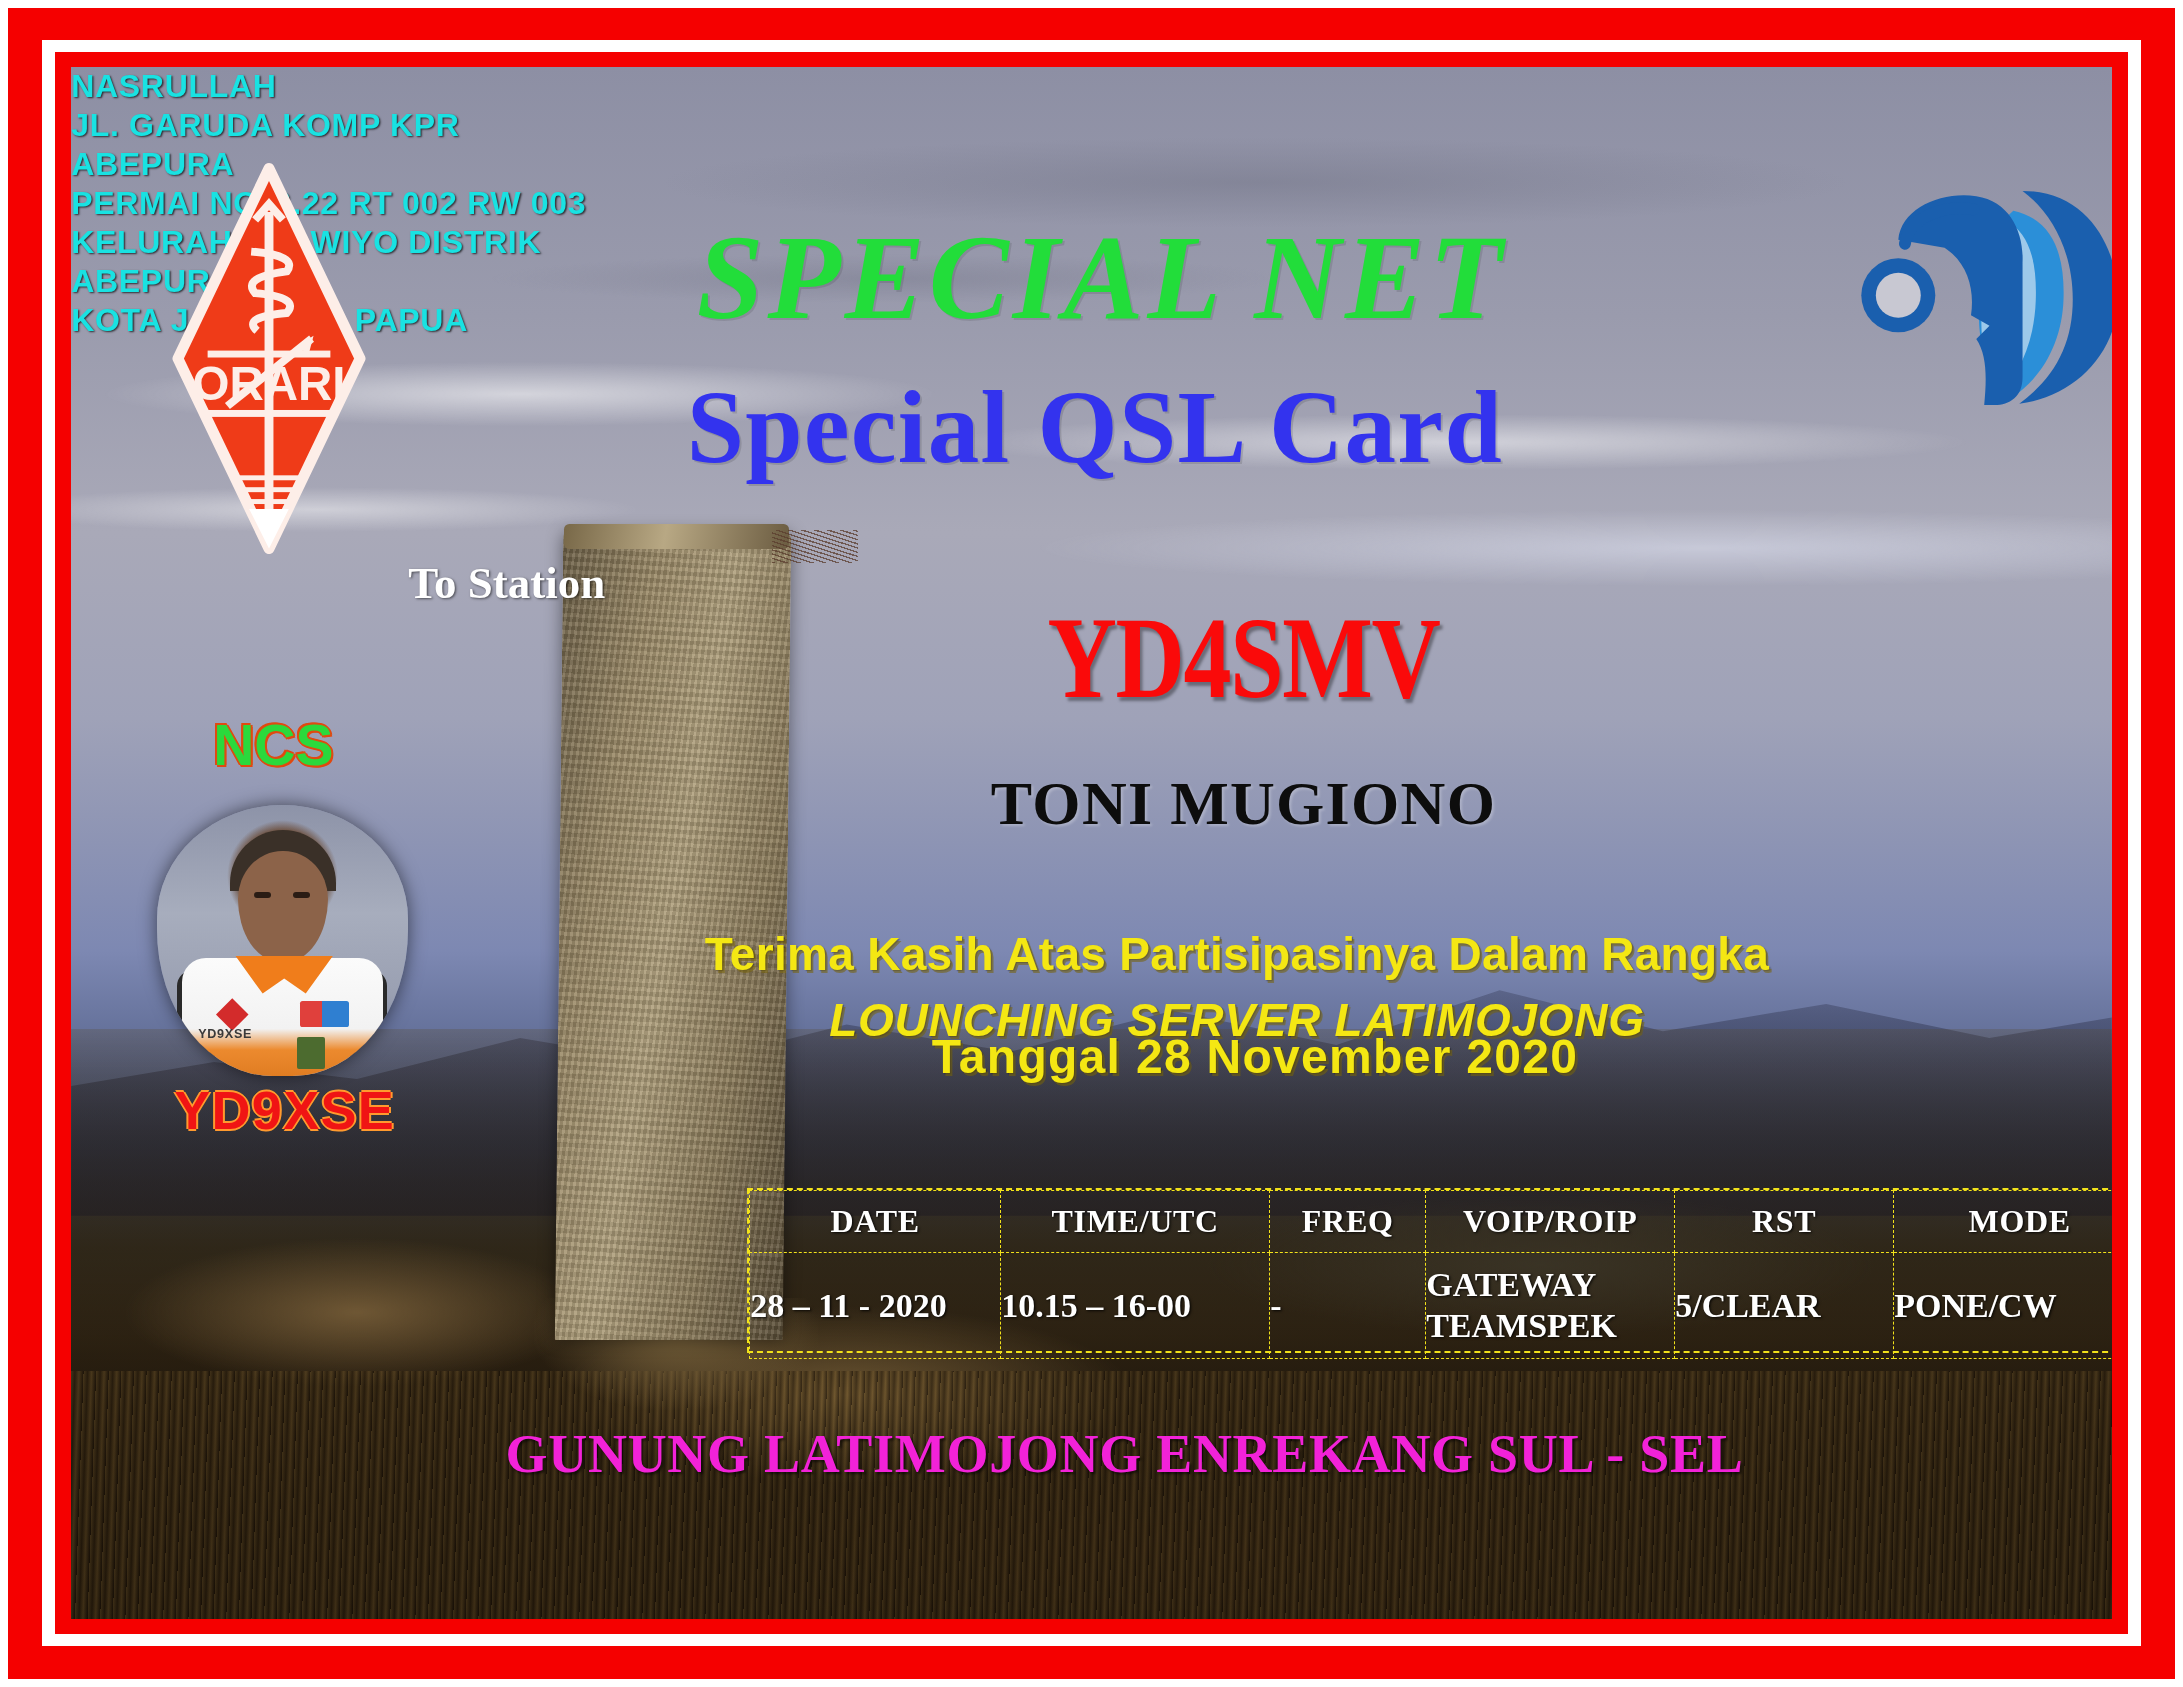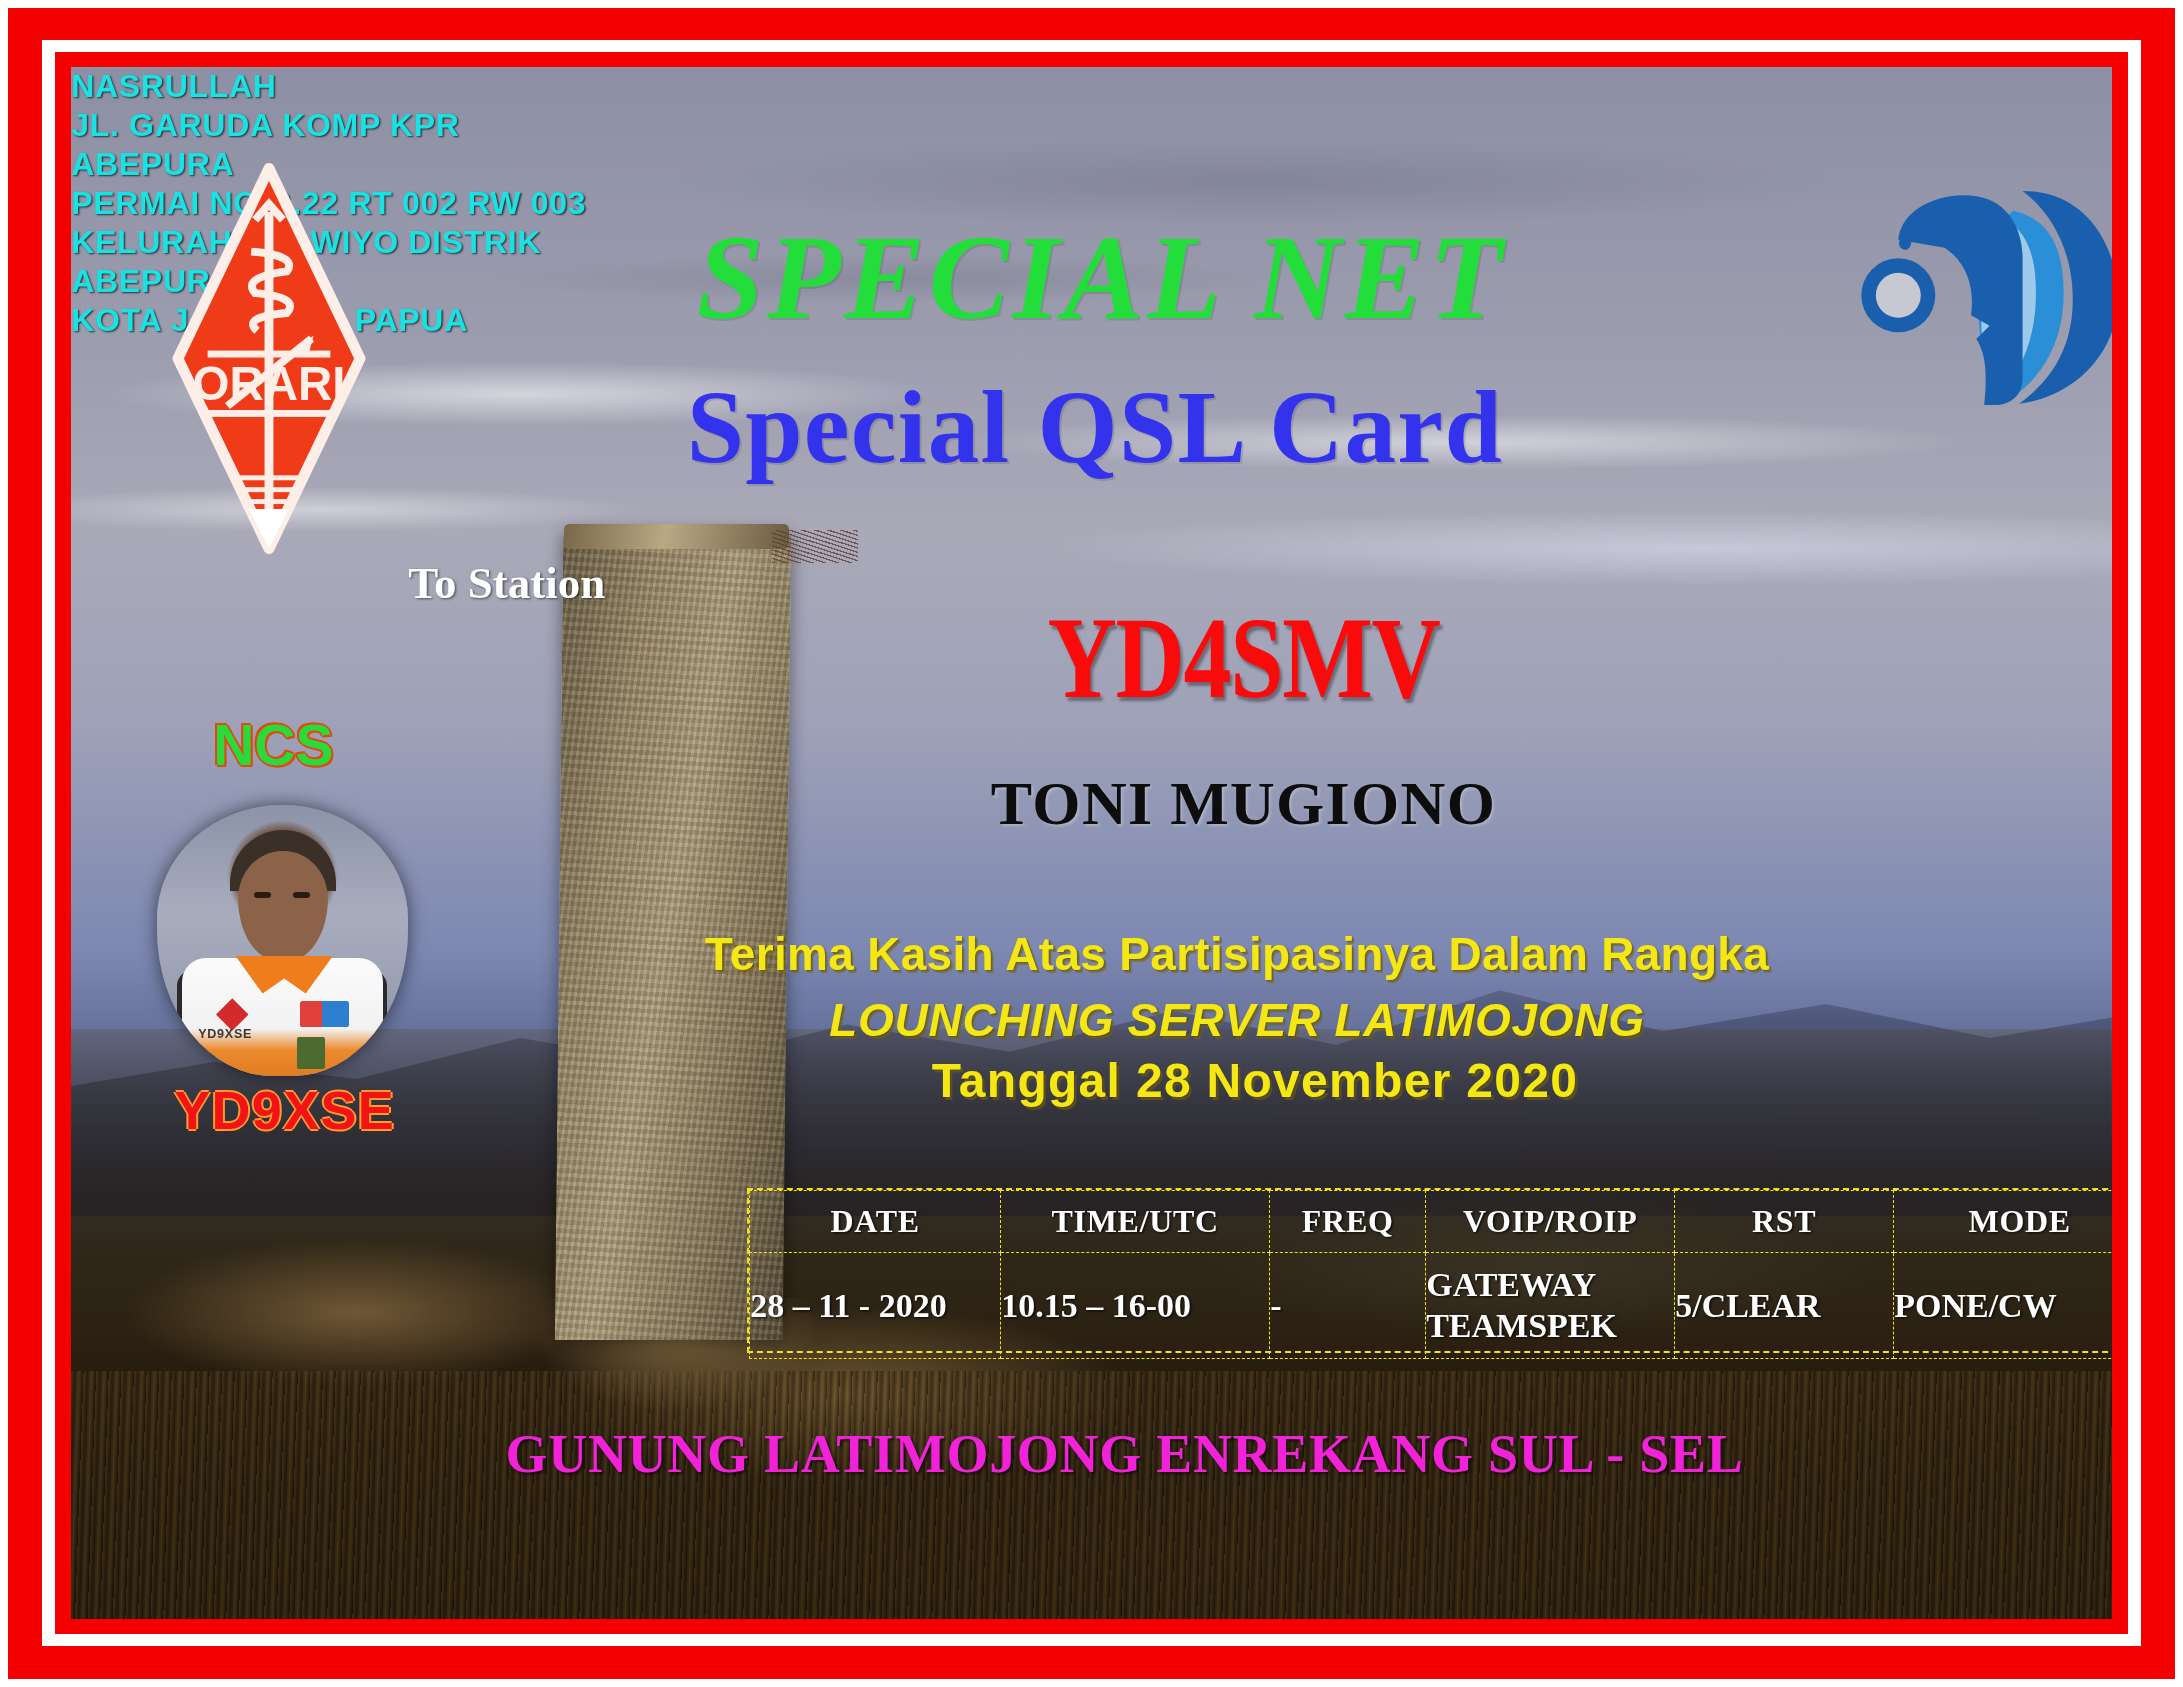"Tanggal 28 November 2020" #date-line { top: 986px -> 962px }
